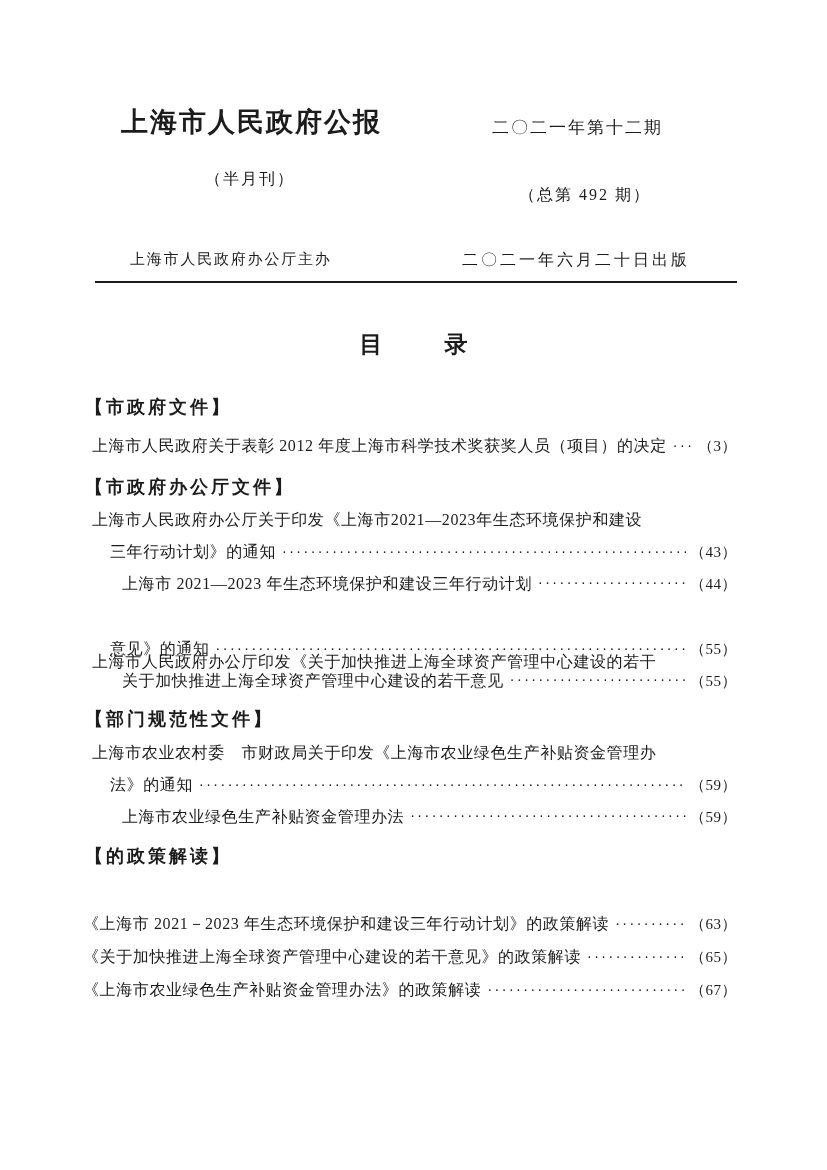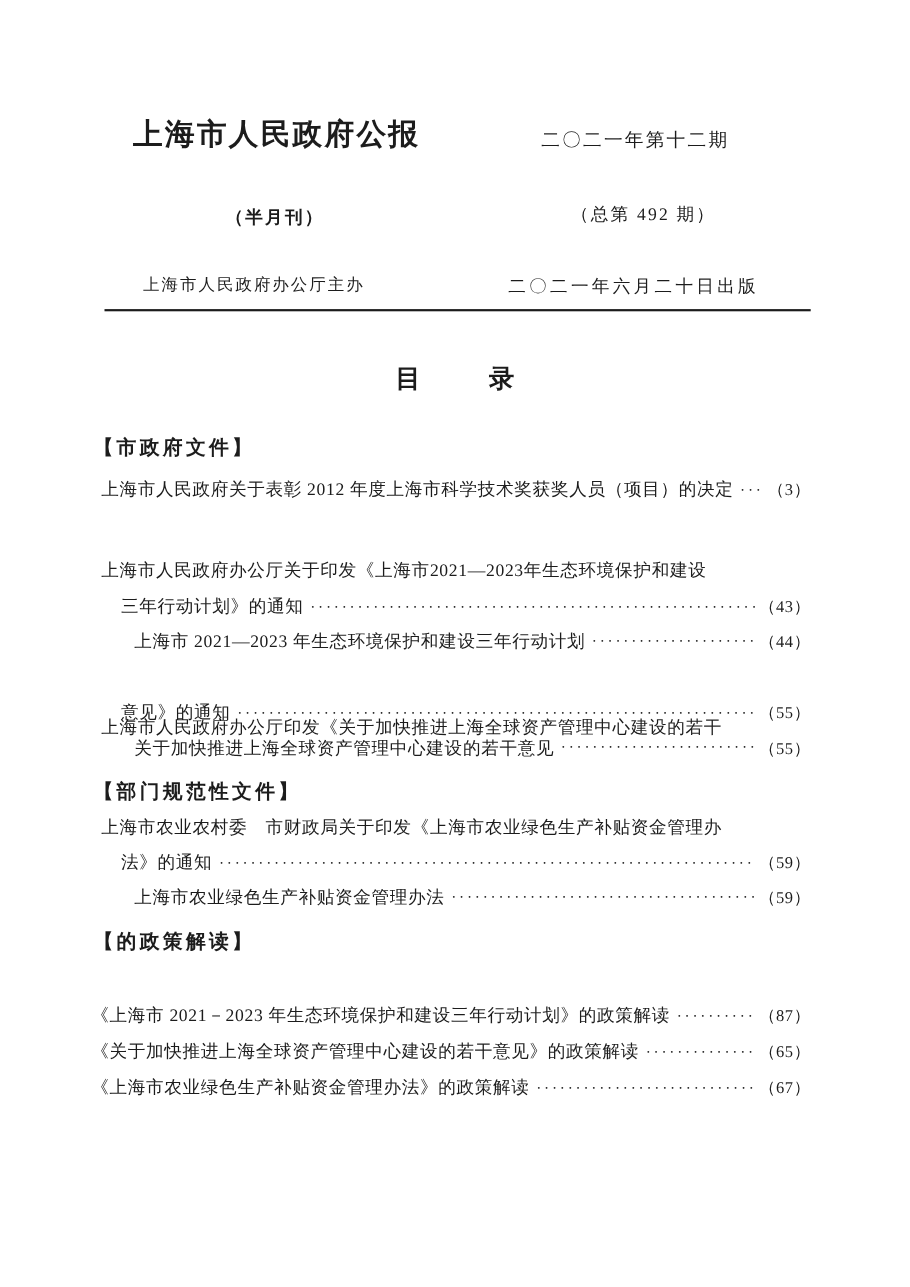"（半月刊）" #periodicity { font-weight: bold -> none; top: 188px -> 169px }
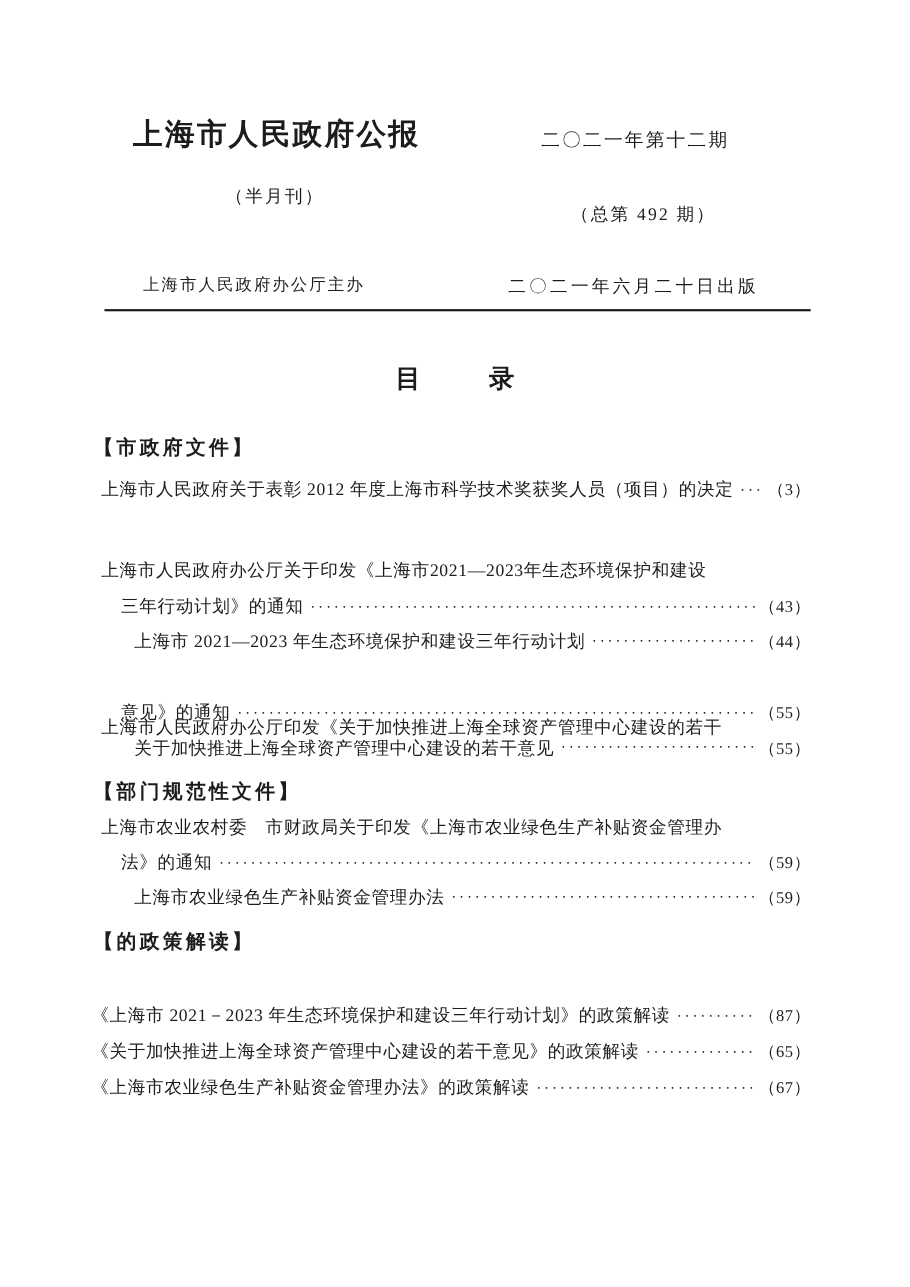"【市政府办公厅文件】" div.sec-heading { html: none -> <div>【市政府办公厅文件】</div> }
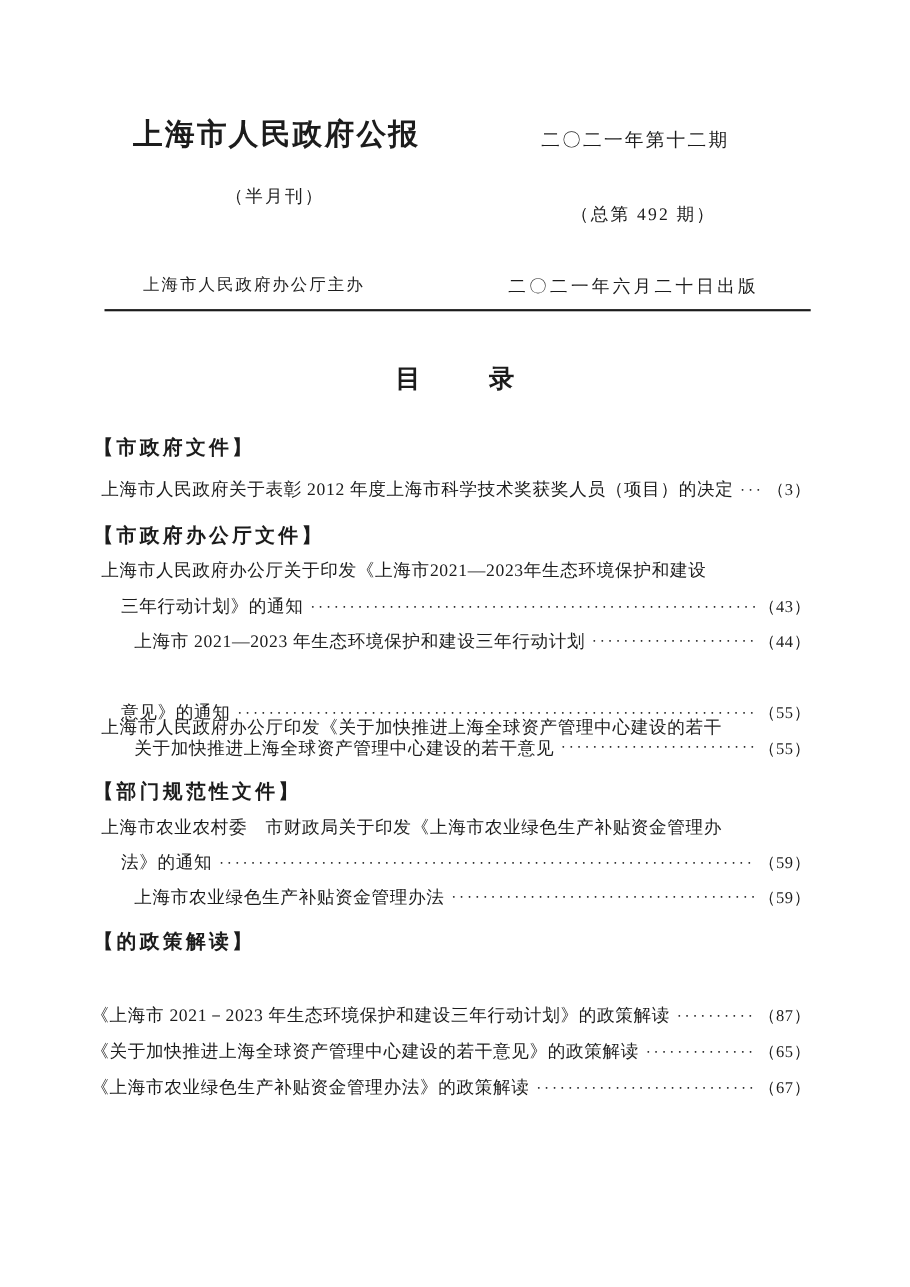"（87）" span.page-number { text: 87 -> 63 }
